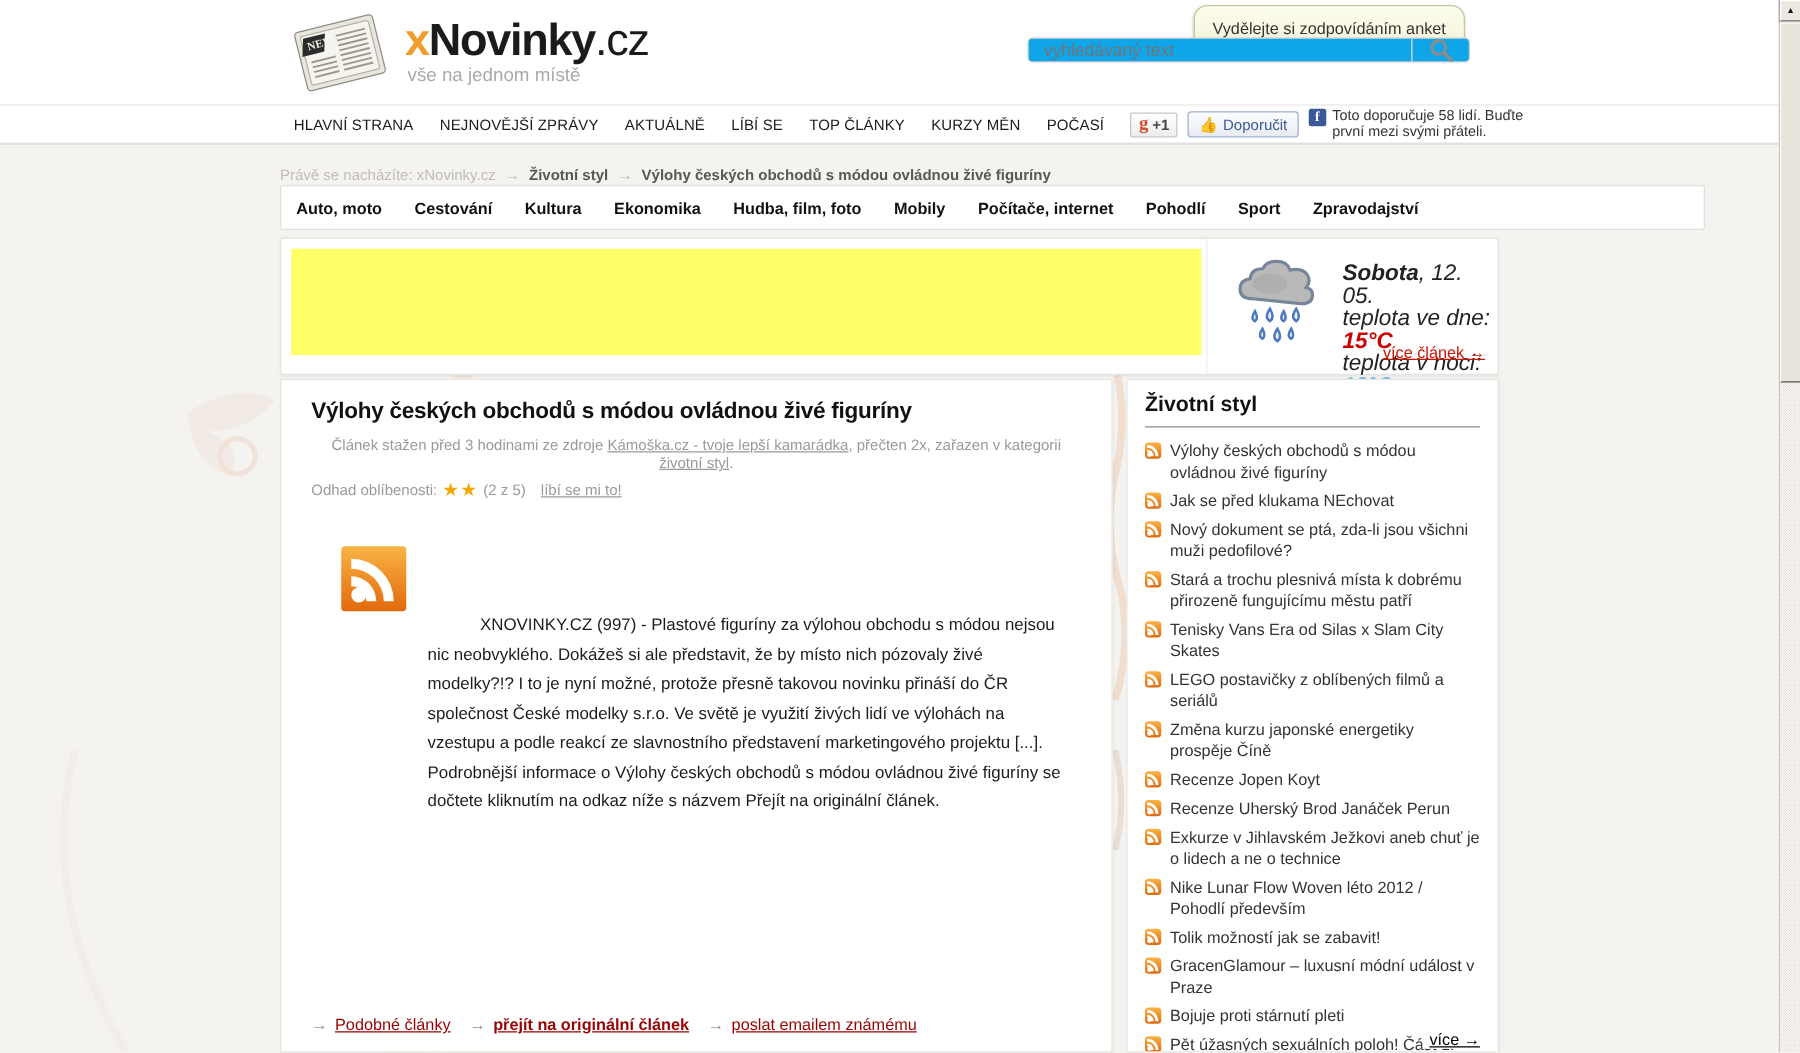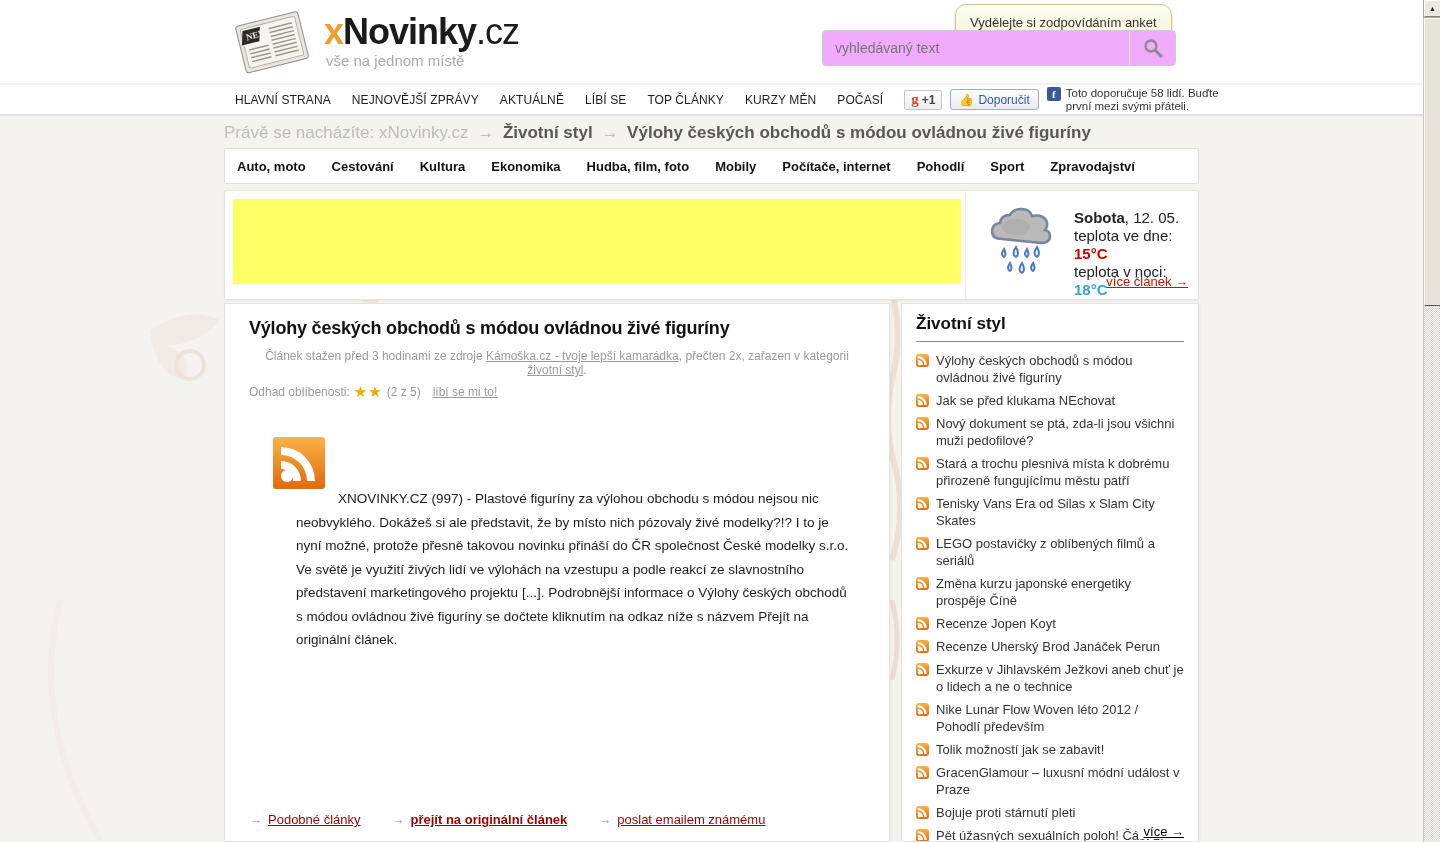"vyhledávaný text" .searchwrap { background: #f0abfc -> #0ea5e9; height: 36px -> 20px }
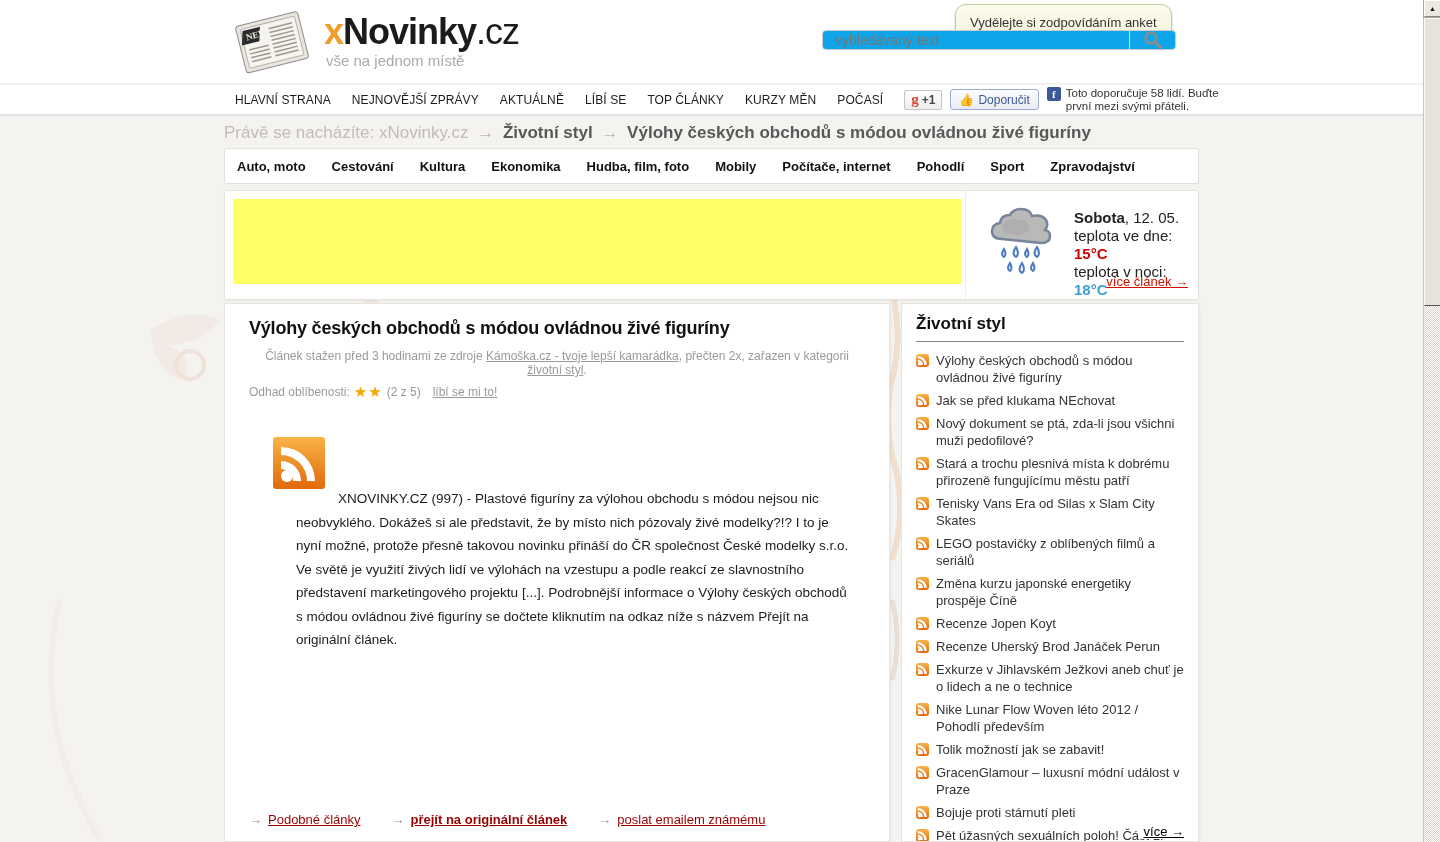"Právě se nacházíte: xNovinky.cz →" .breadcrumb { font-size: 17px -> 12px; top: 123px -> 133px }
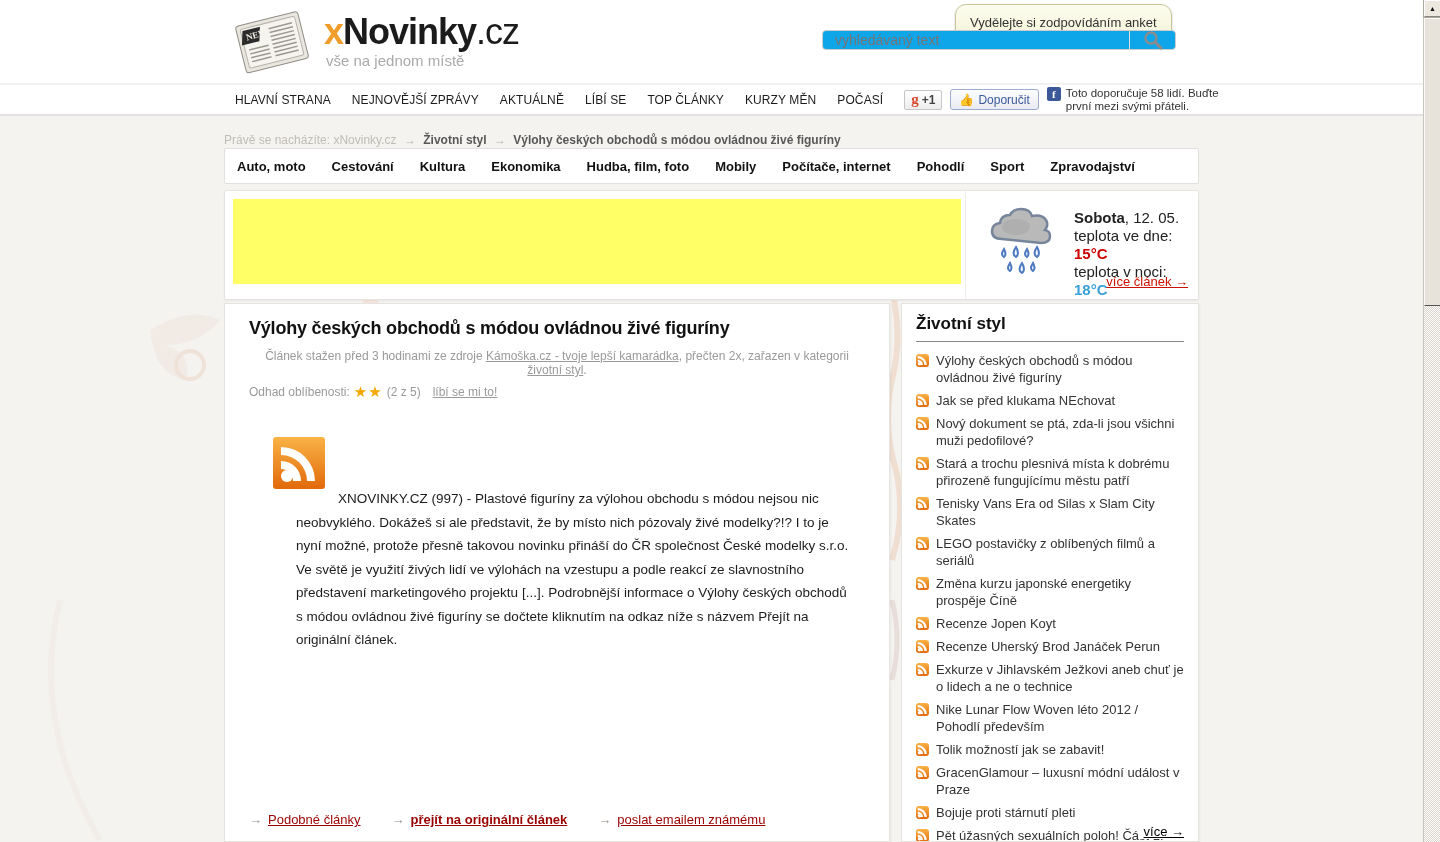"Auto, moto" .catbar { width: 975px -> 1140px }
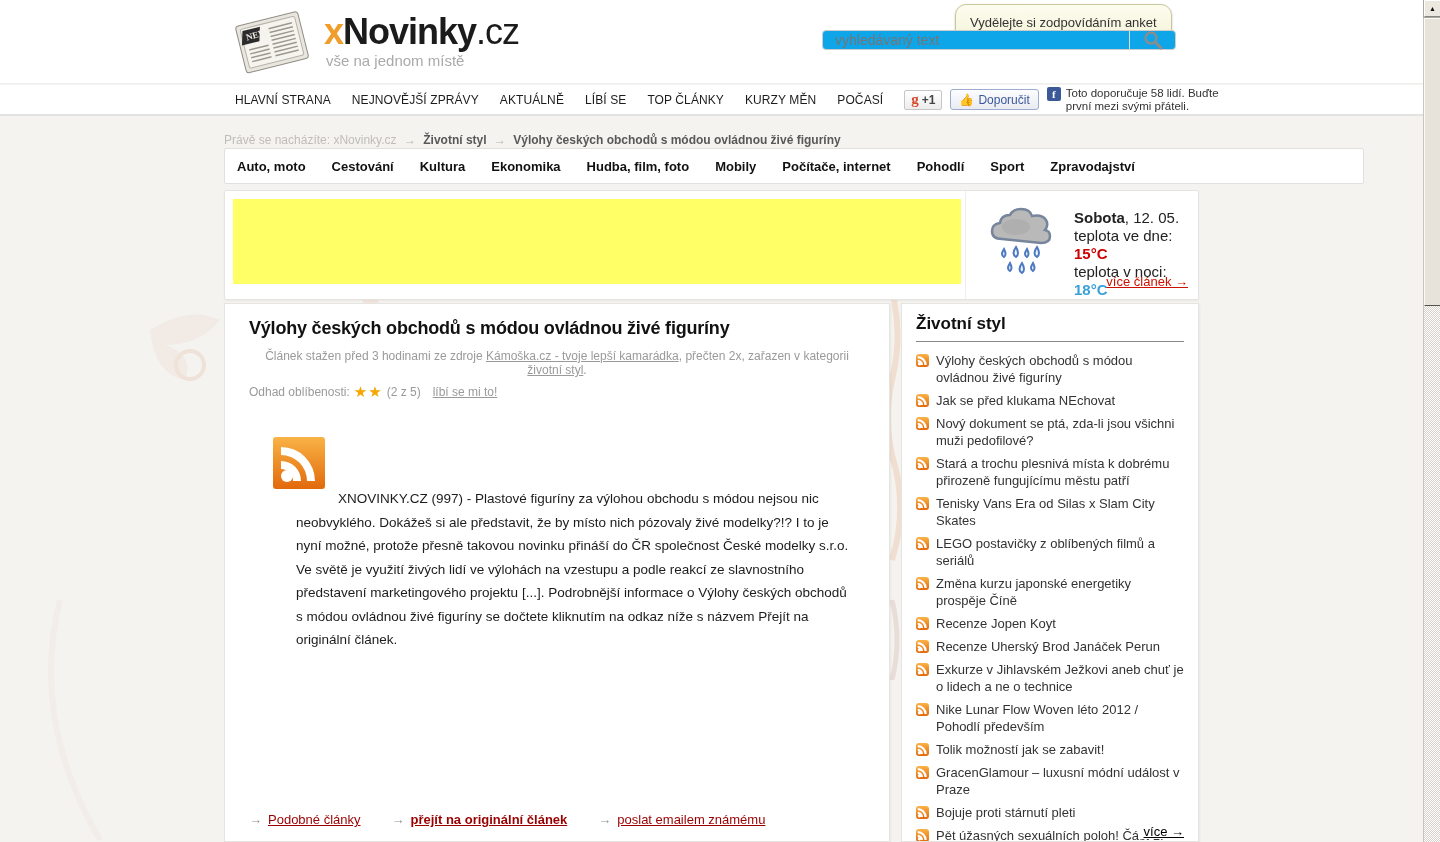"Sobota, 12. 05." .w-text { font-size: 15px -> 18px; font-style: none -> italic }
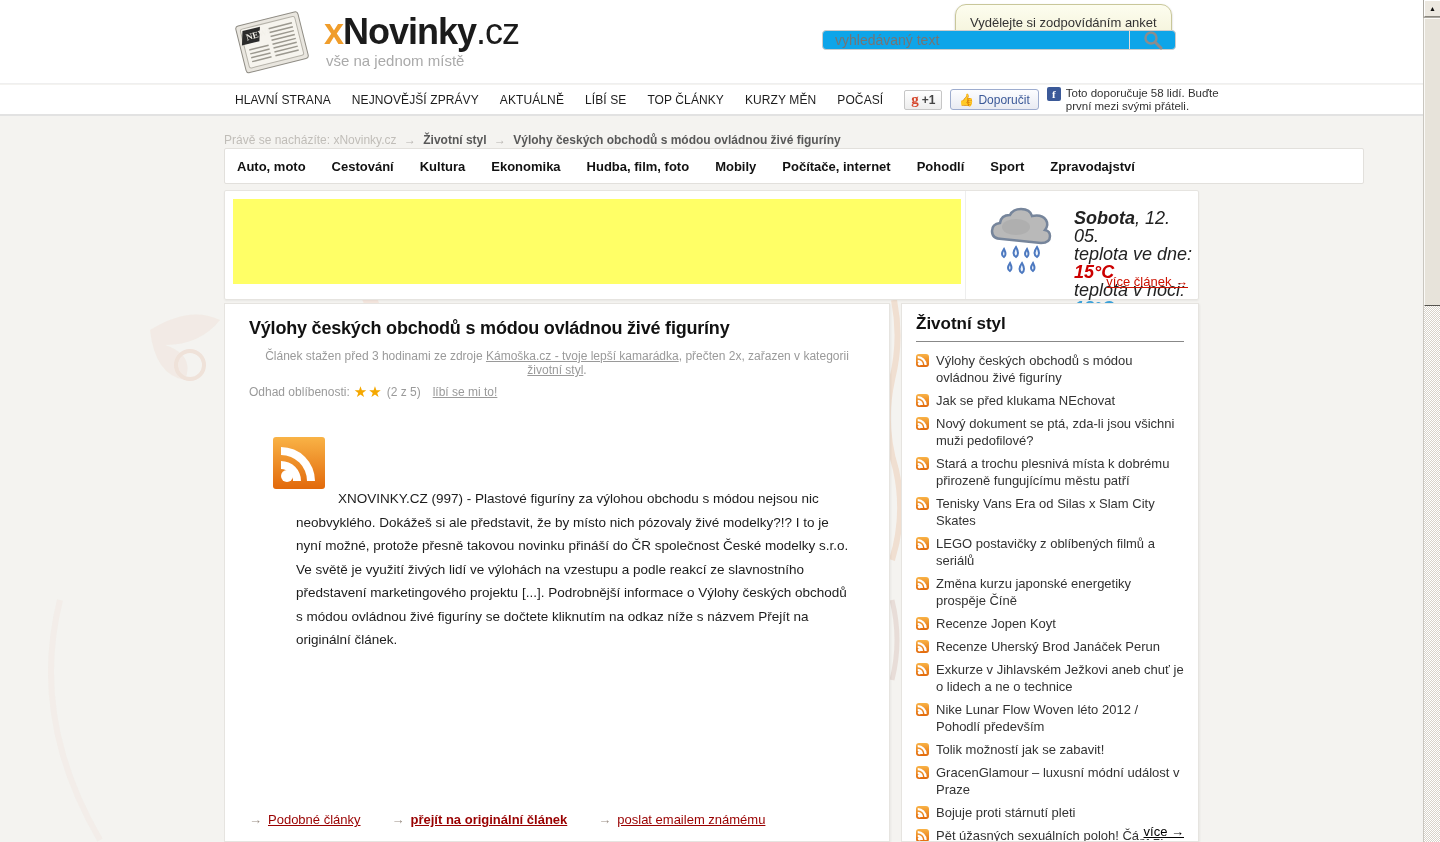"XNOVINKY.CZ (997) - Plastové figuríny" .art-text { margin-left: 47px -> 93px }
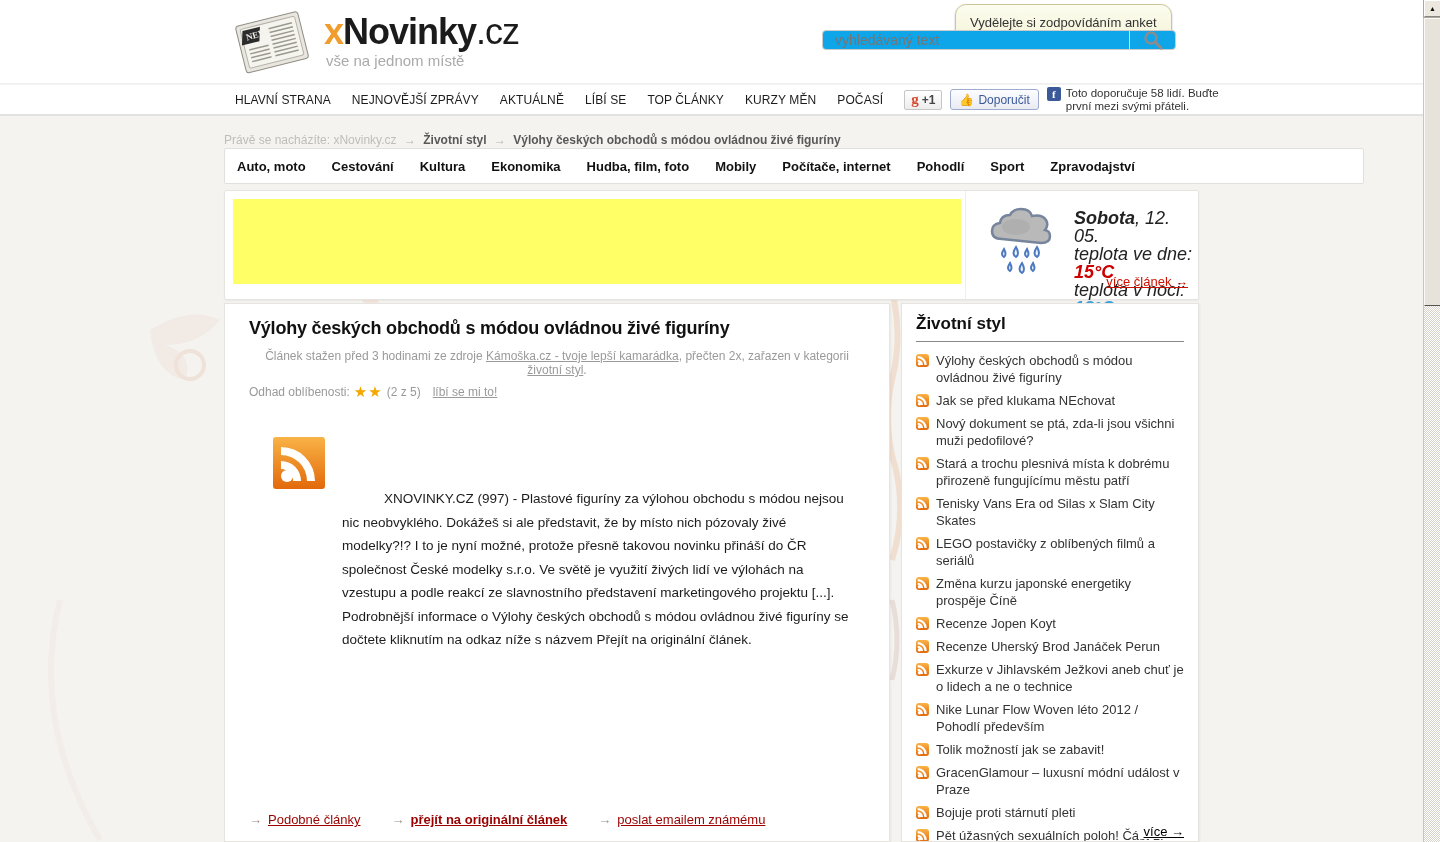"→ Podobné články" .art-links { gap: 31px -> 15px }
